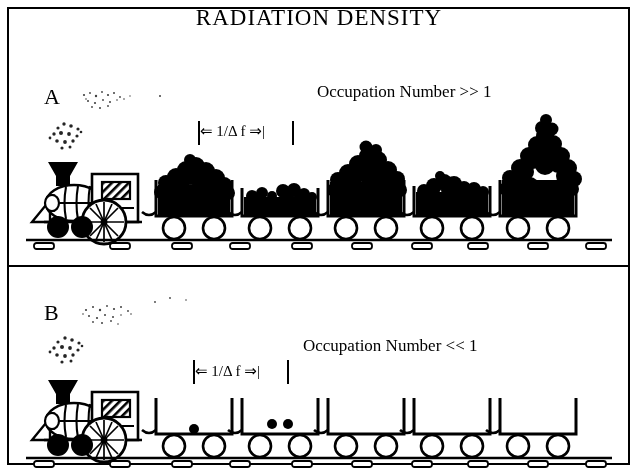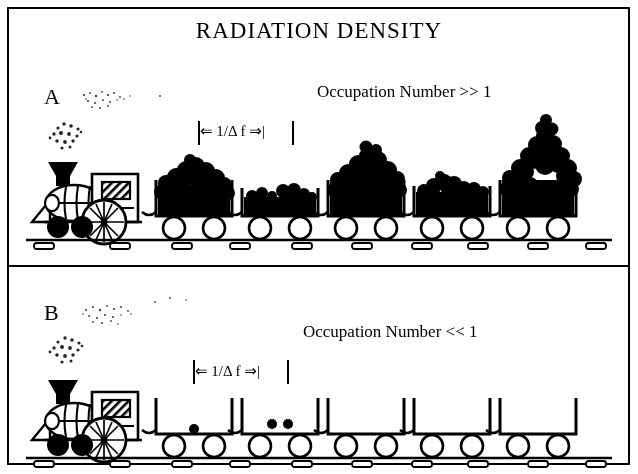"RADIATION DENSITY" #title { top: 18px -> 5px }
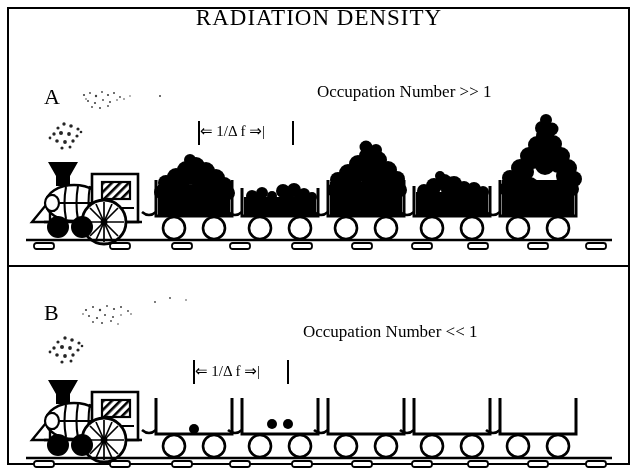"Occupation Number << 1" div.occ-label { top: 322px -> 336px }
